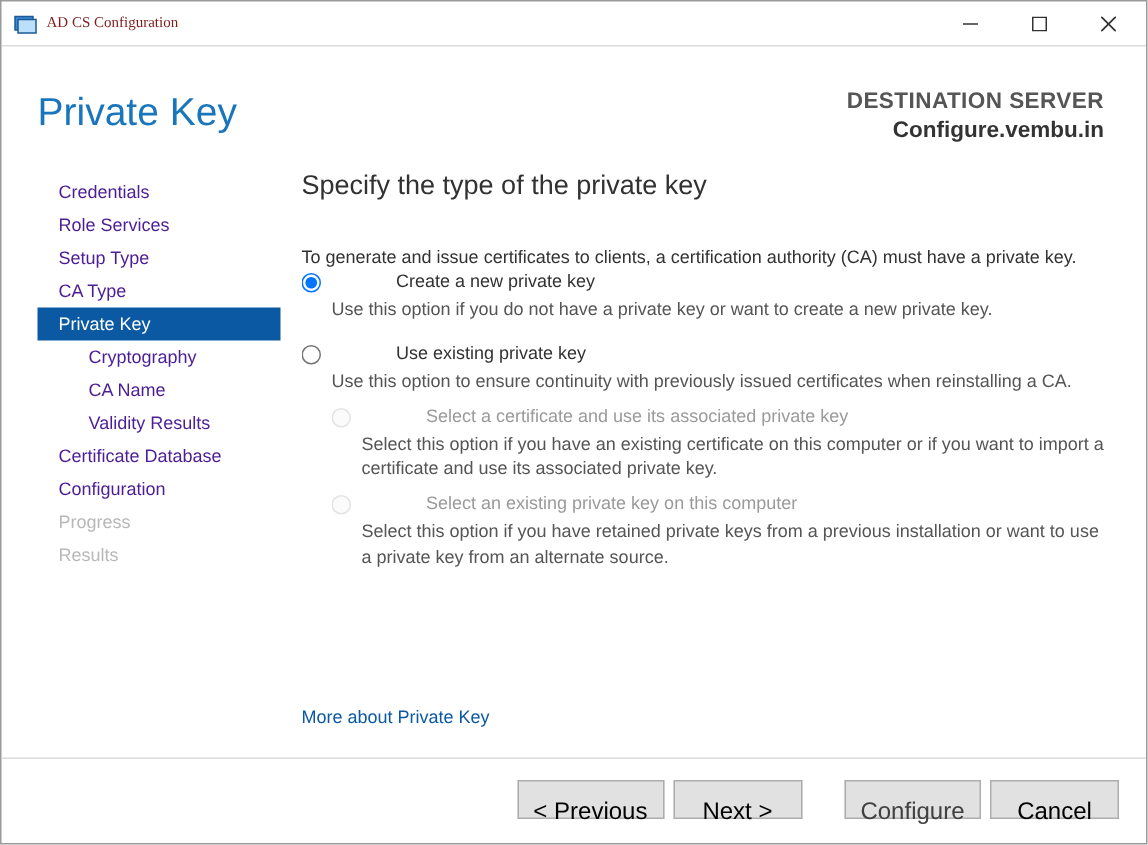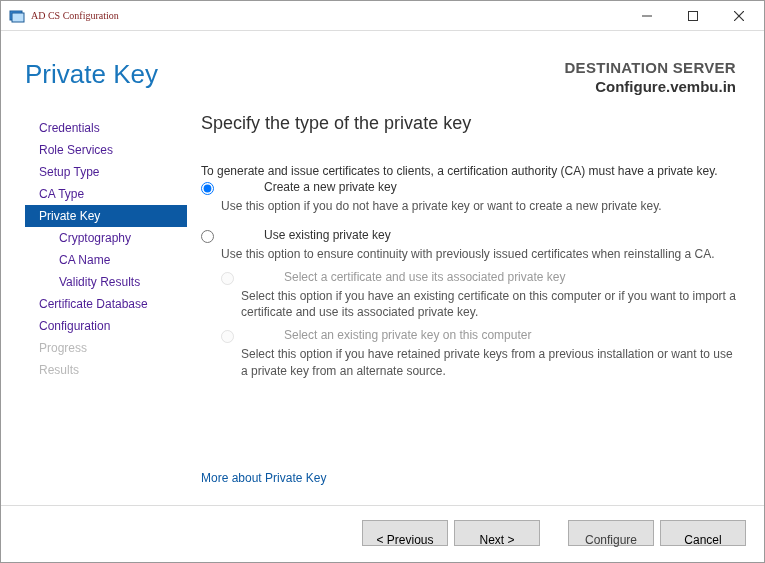"< Previous" .btn { font-size: 12px -> 16px }
